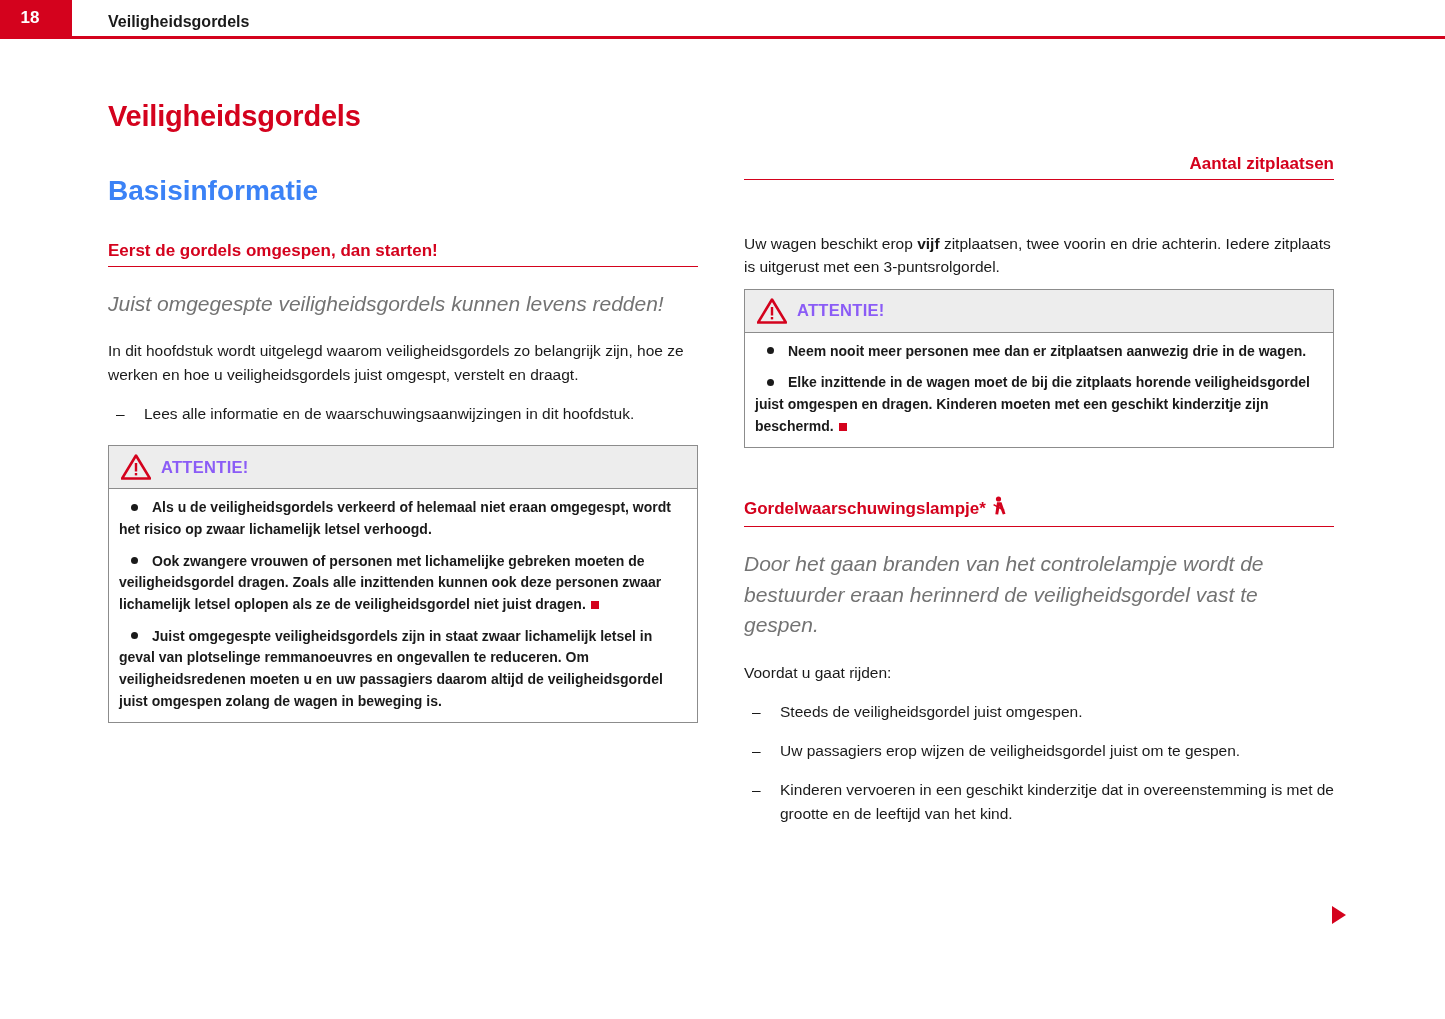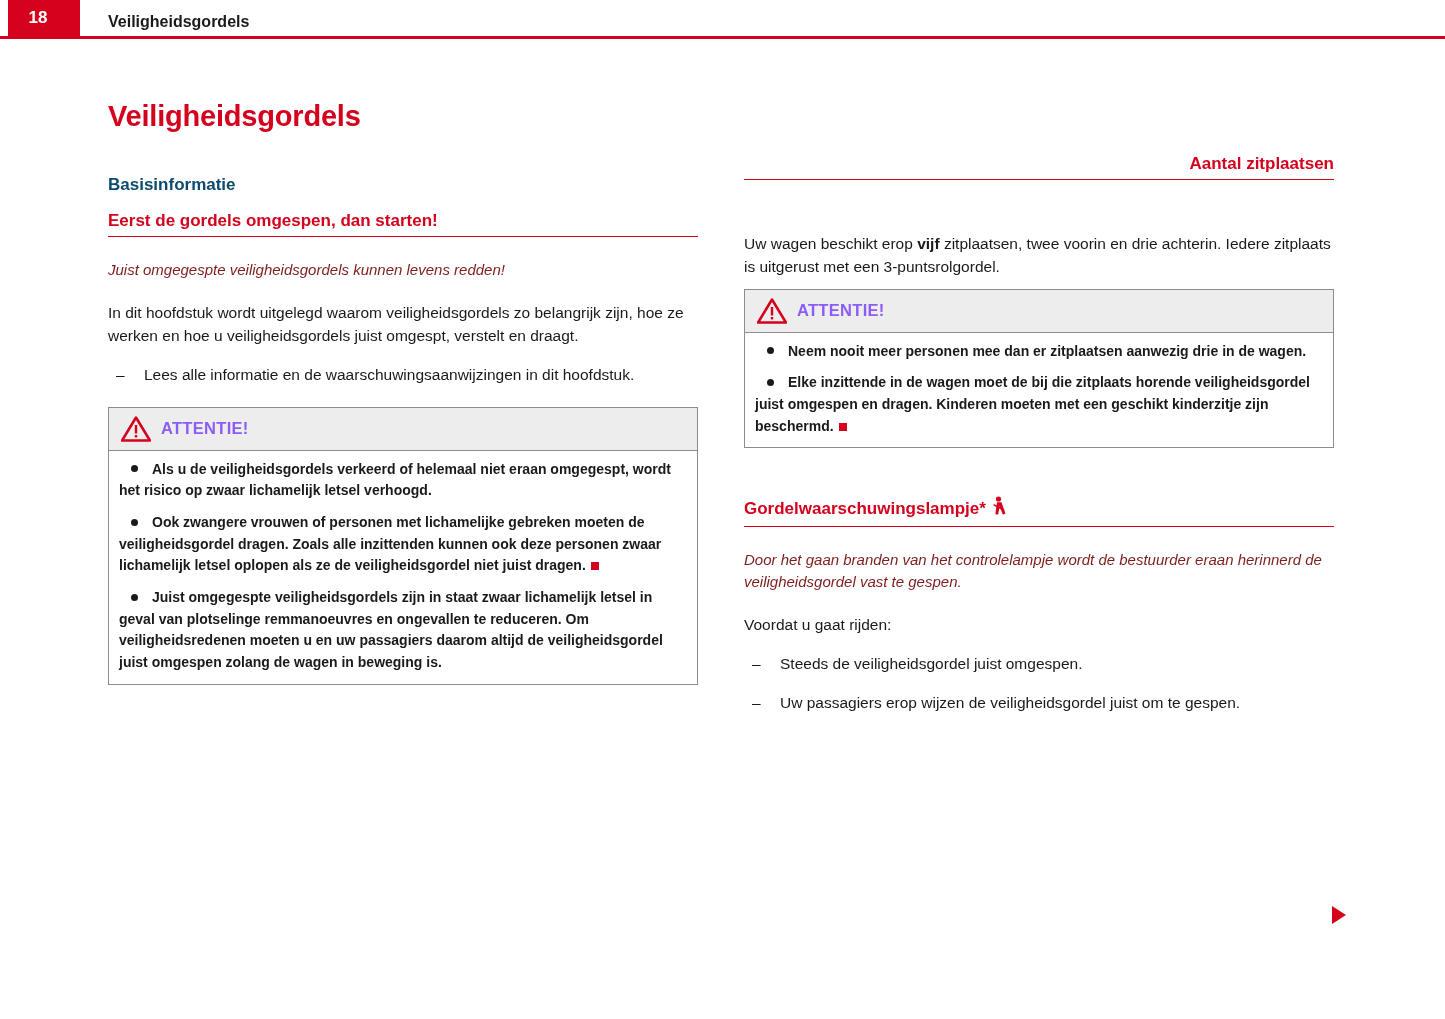"18" .page-number-box { left: 8px -> 0 }
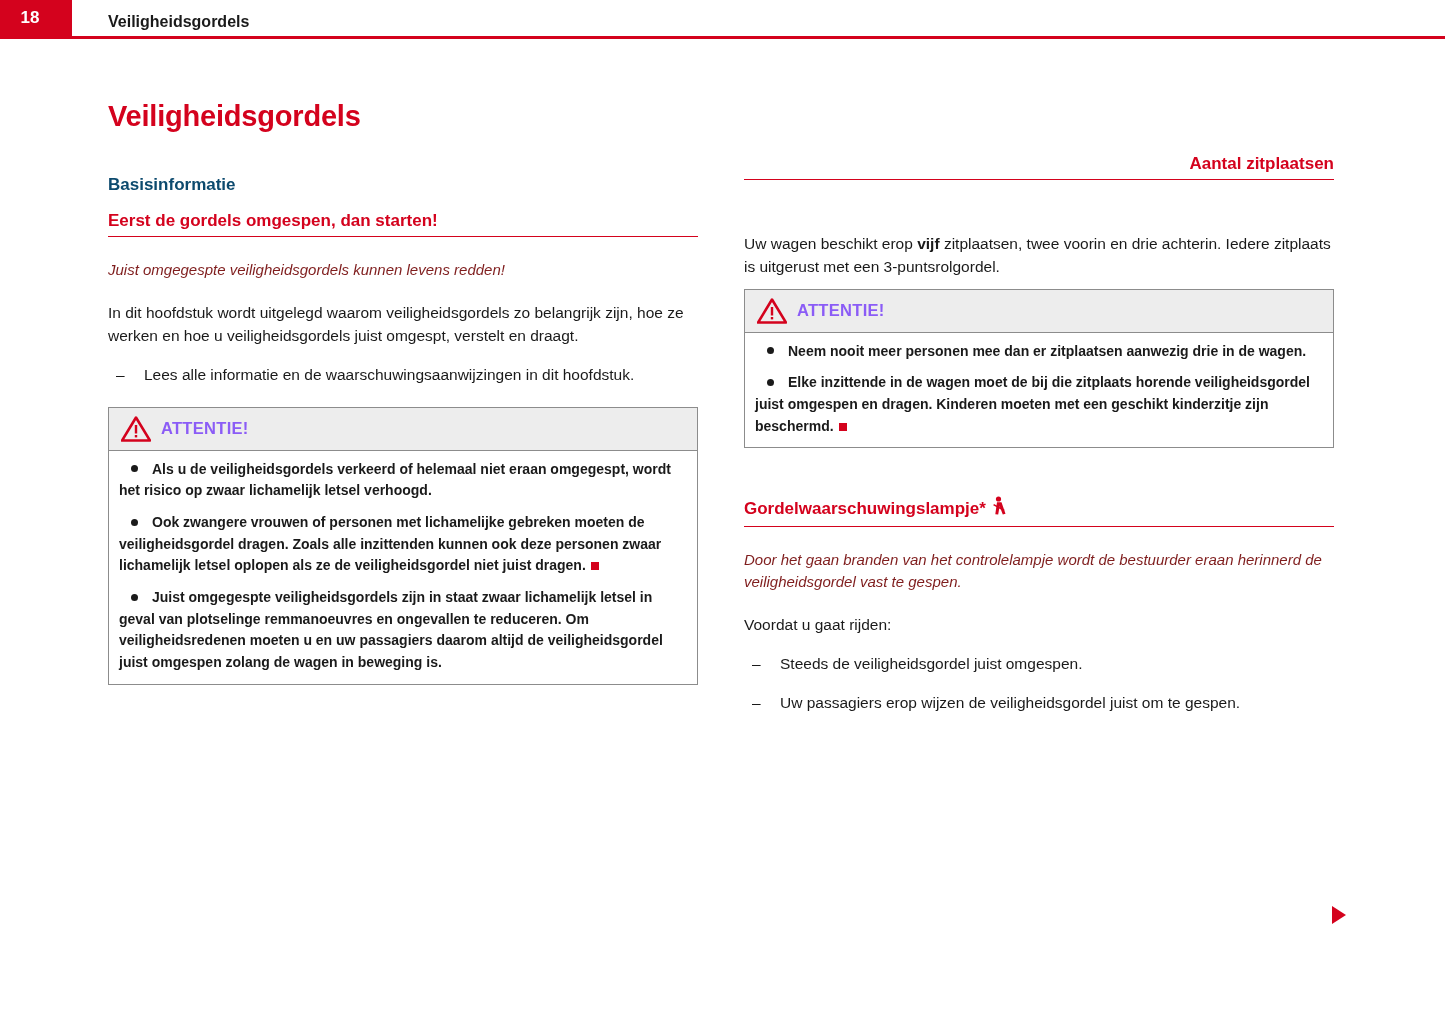"Basisinformatie" h2.section-title { color: #0c4a6e -> #3b82f6; font-size: 17px -> 28px; margin: 0 0 16px 0 -> 0 0 34px 0 }
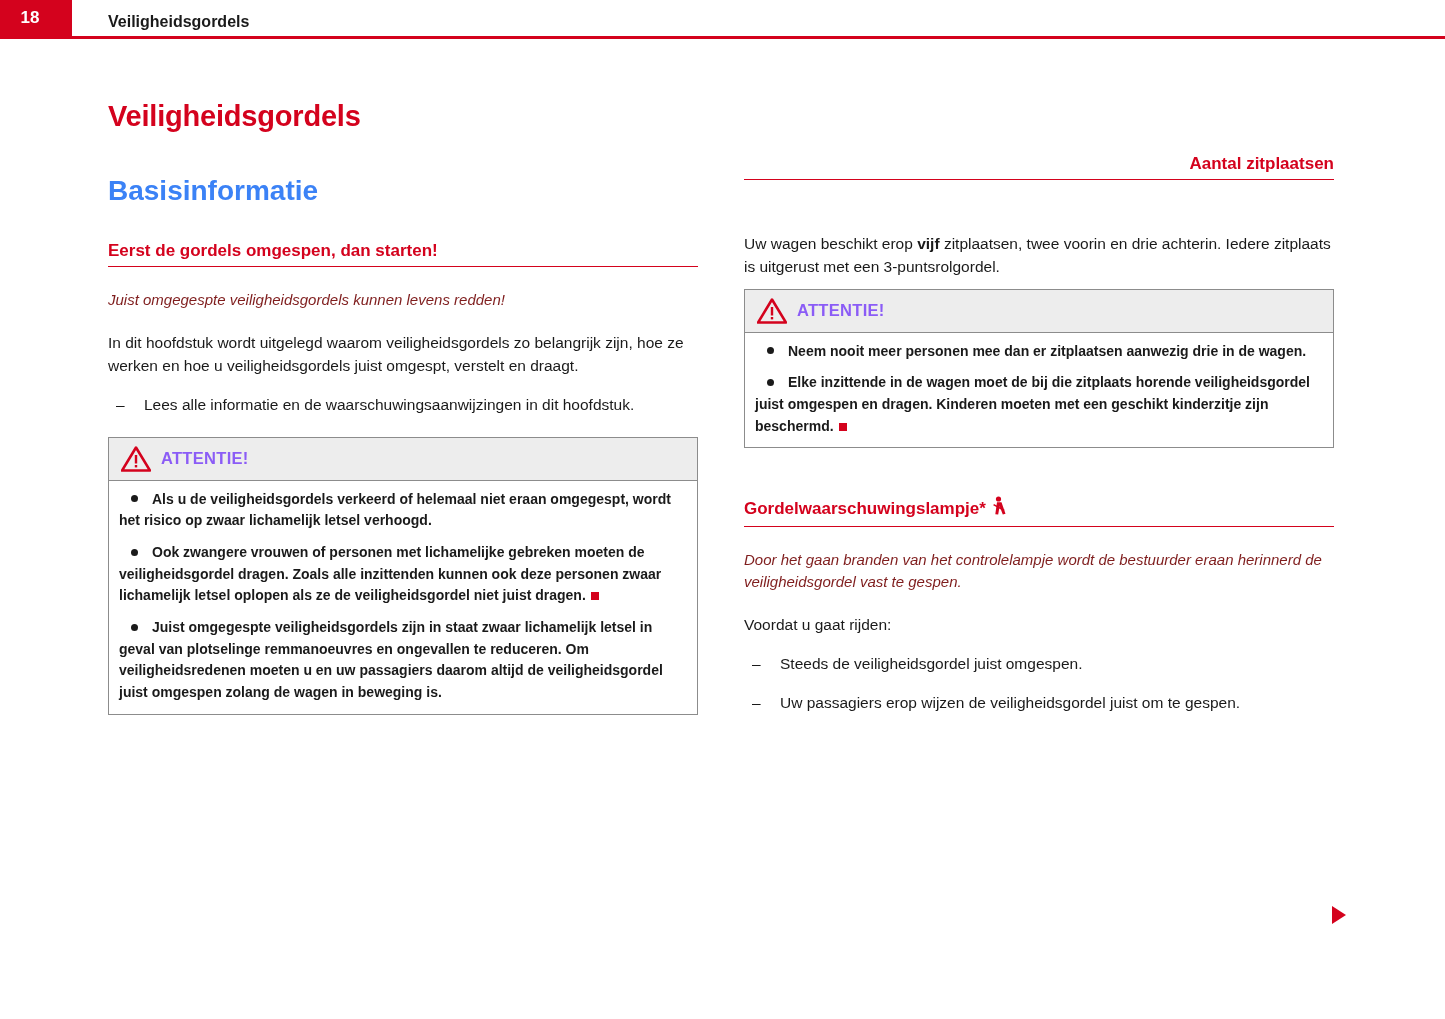"Juist omgegespte veiligheidsgordels" p.intro-italic { color: #7f1d1d -> #737373; font-size: 15px -> 21px }
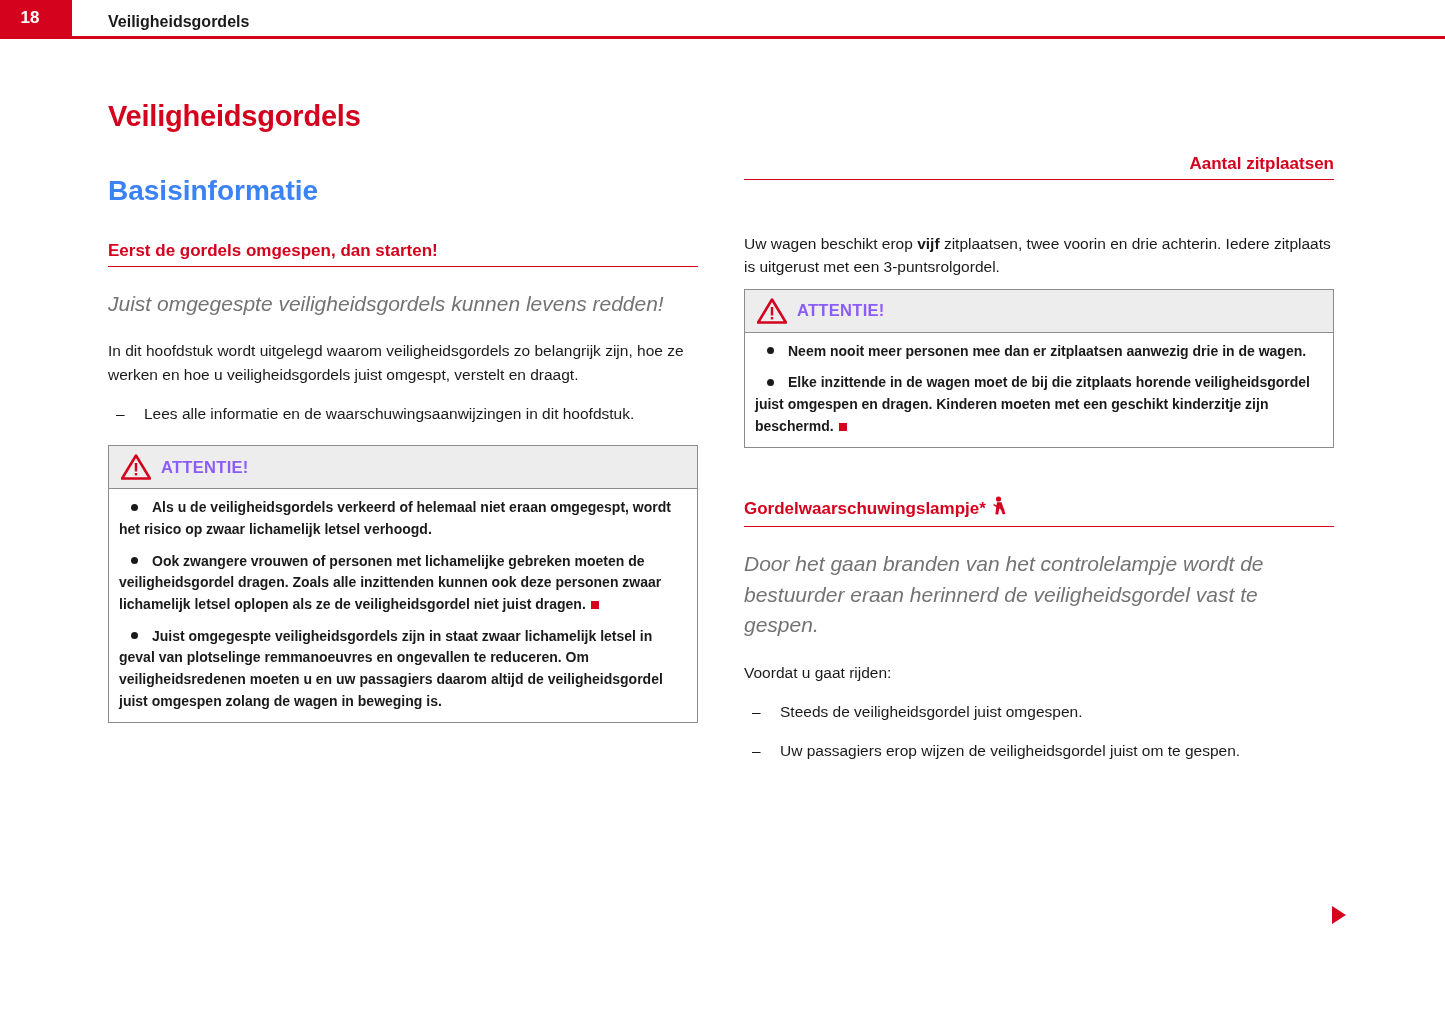"Kinderen vervoeren in een geschikt" li { html: none -> <li>Kinderen vervoeren in een geschikt kinderzitje dat in overeenstemming is met de grootte en de leeftijd van het kind.</li> }
